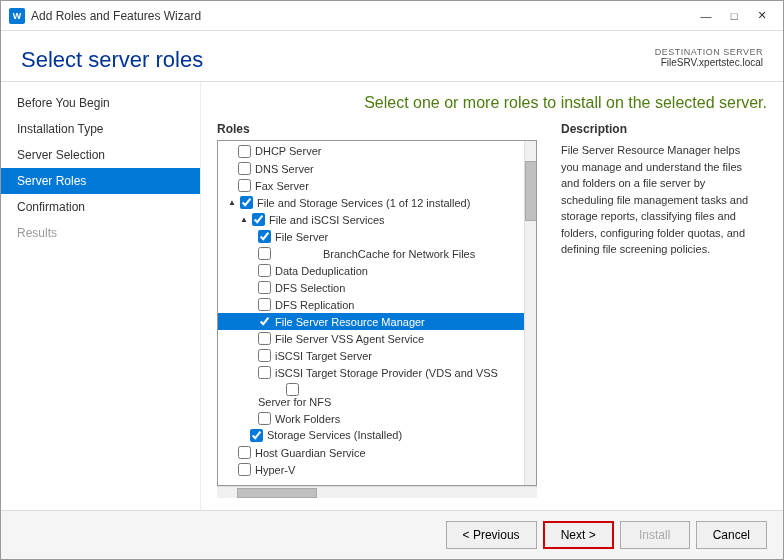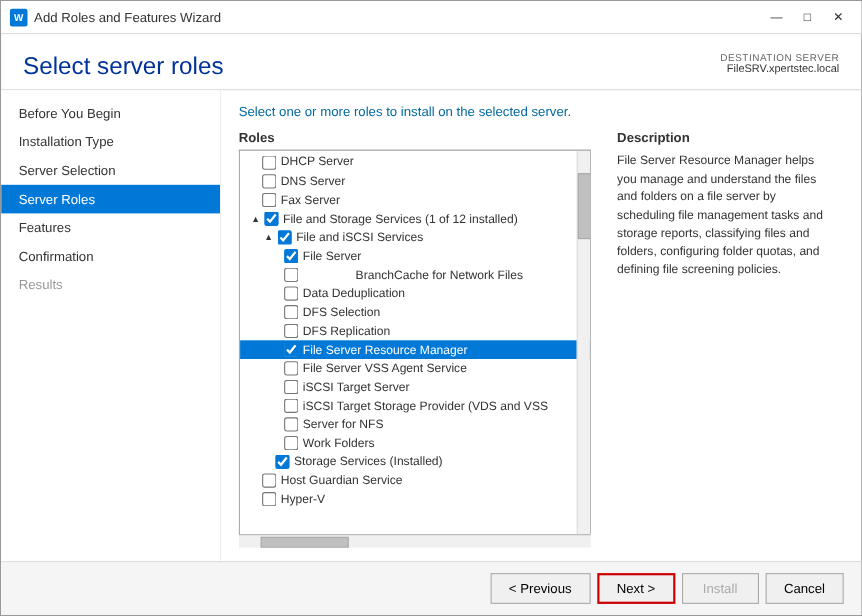"Select one or more roles" .instruction-text { color: #0369a1 -> #4d7c0f; font-size: 12px -> 16px; text-align: none -> right }
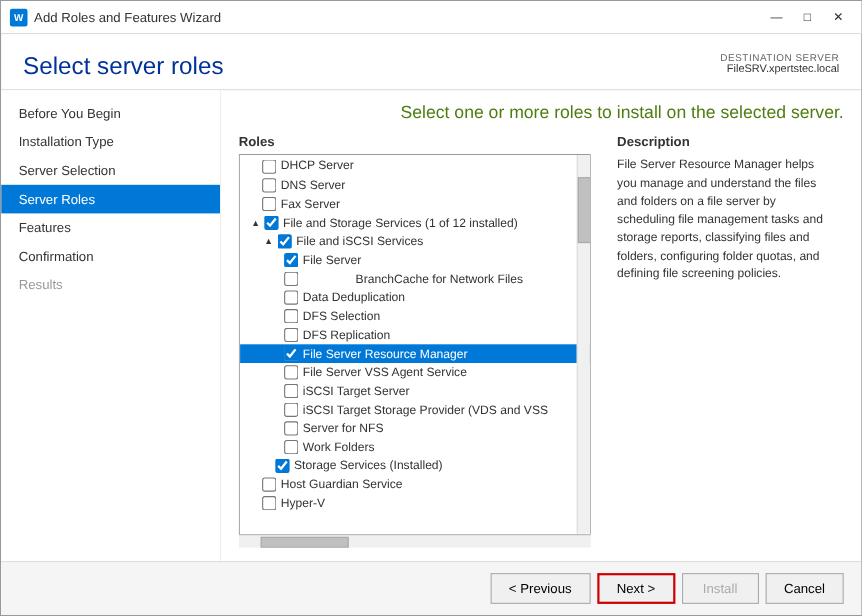"Features" div.sidebar-item { html: <div>Features</div> -> none }
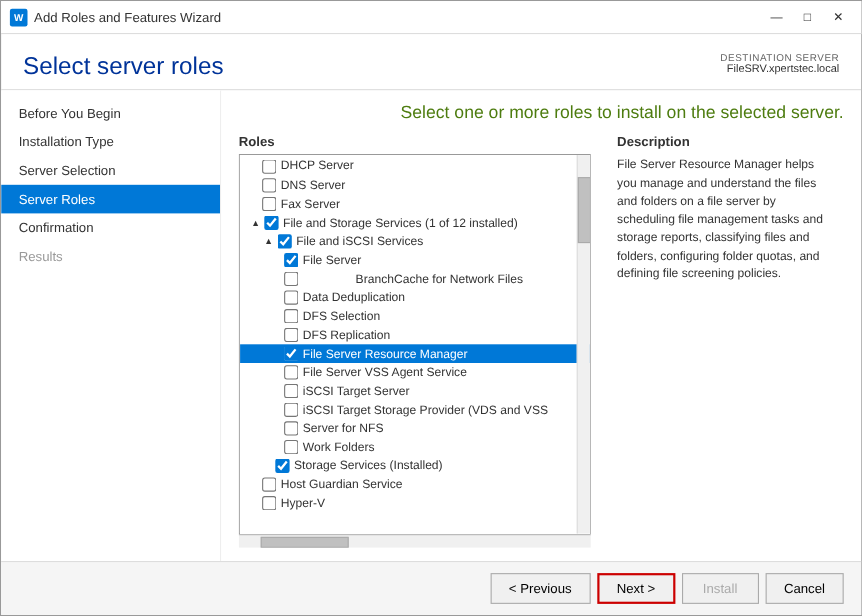"Server for NFS" span { flex-direction: none -> column }
